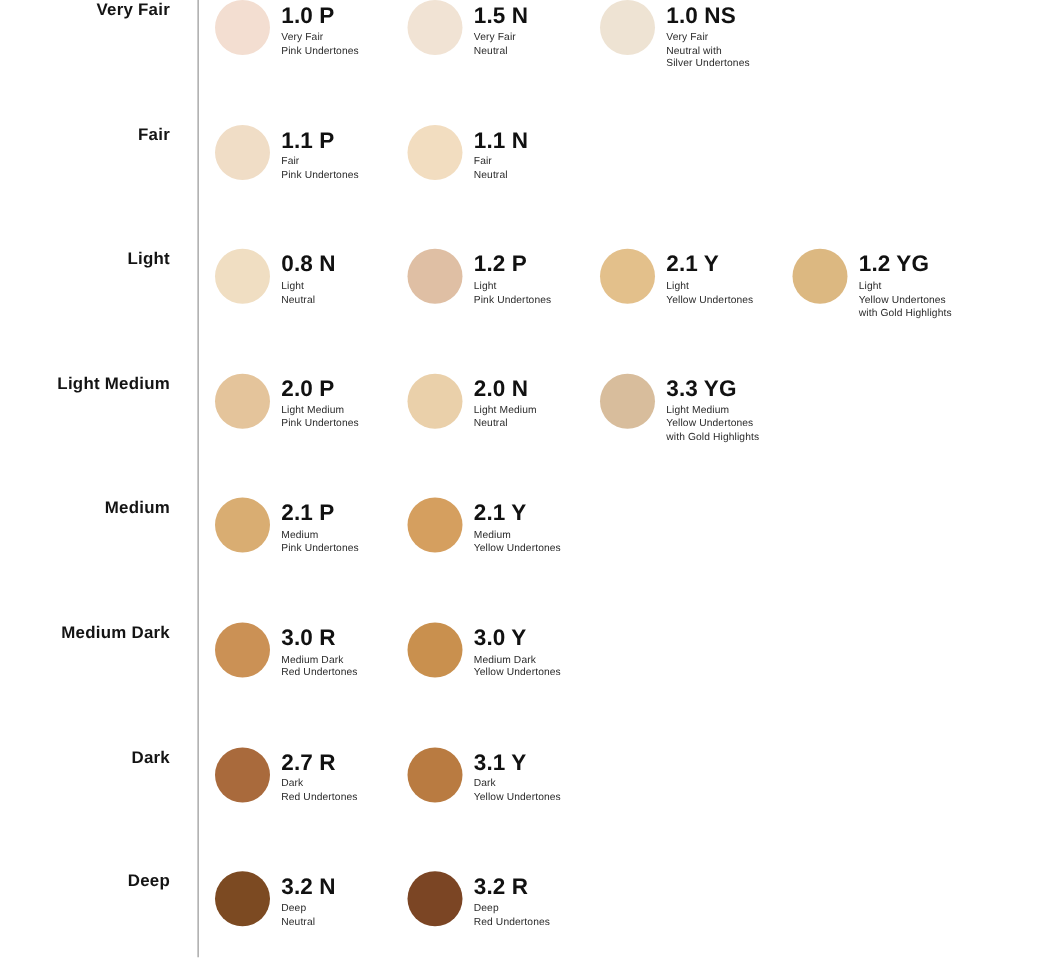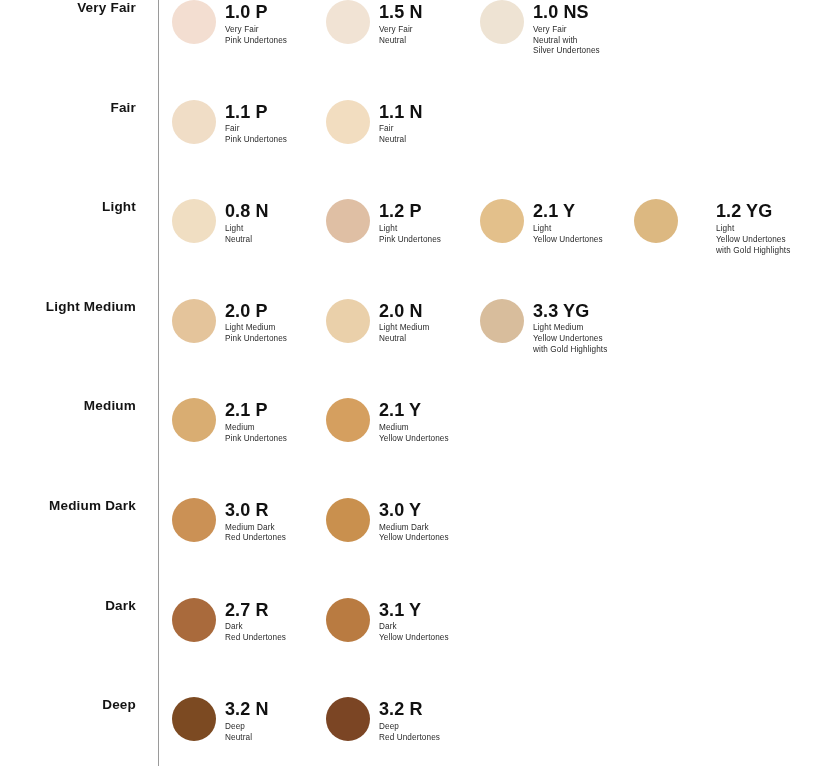"1.2 YG" .col-3 { gap: 29px -> none }
